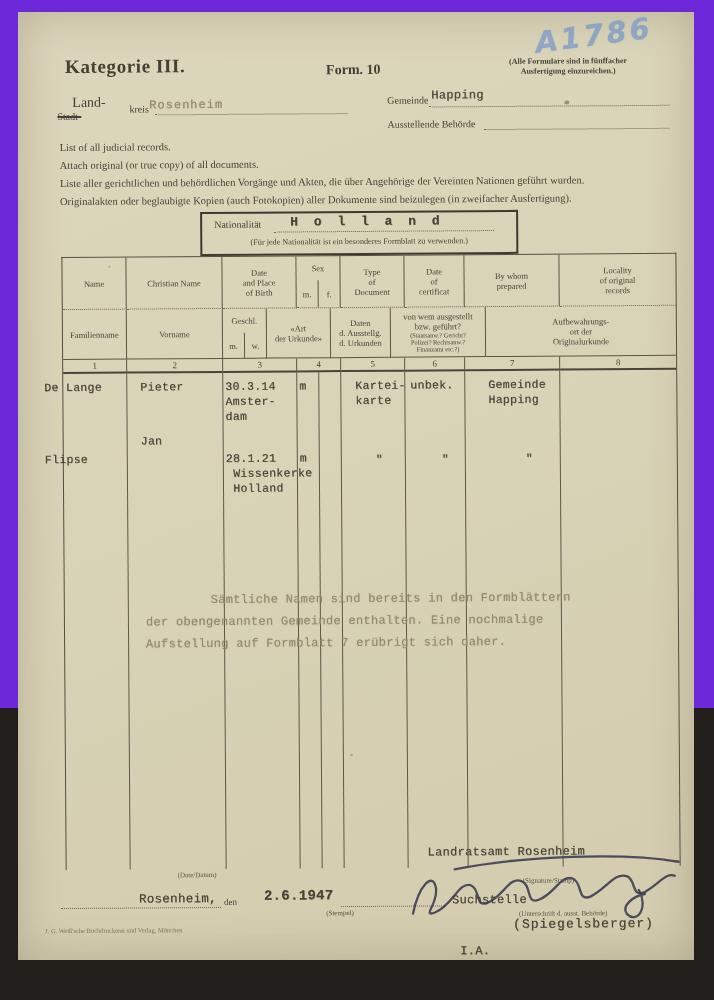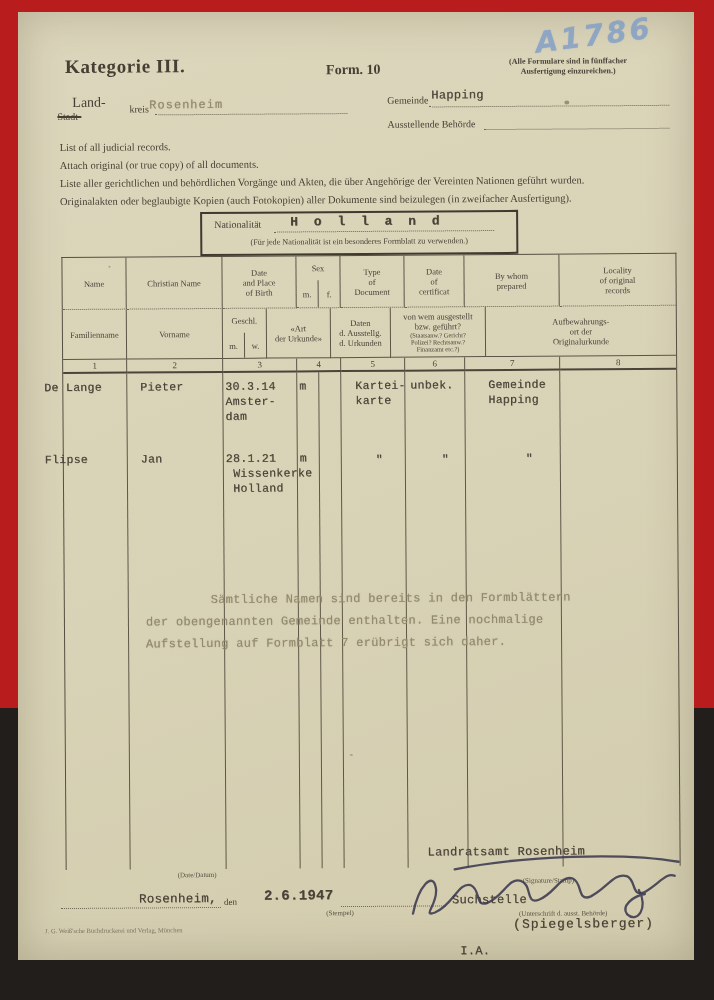"Kategorie III." .stage { background: #b91c1c -> #6d28d9 }
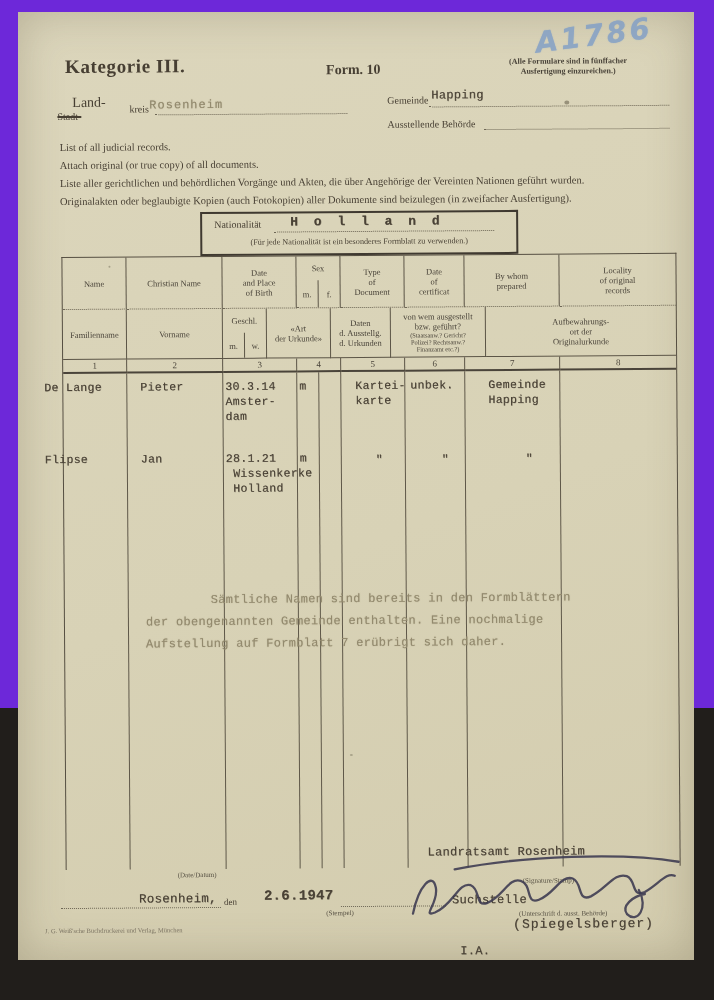"Jan" div.entry { top: 194px -> 176px }
